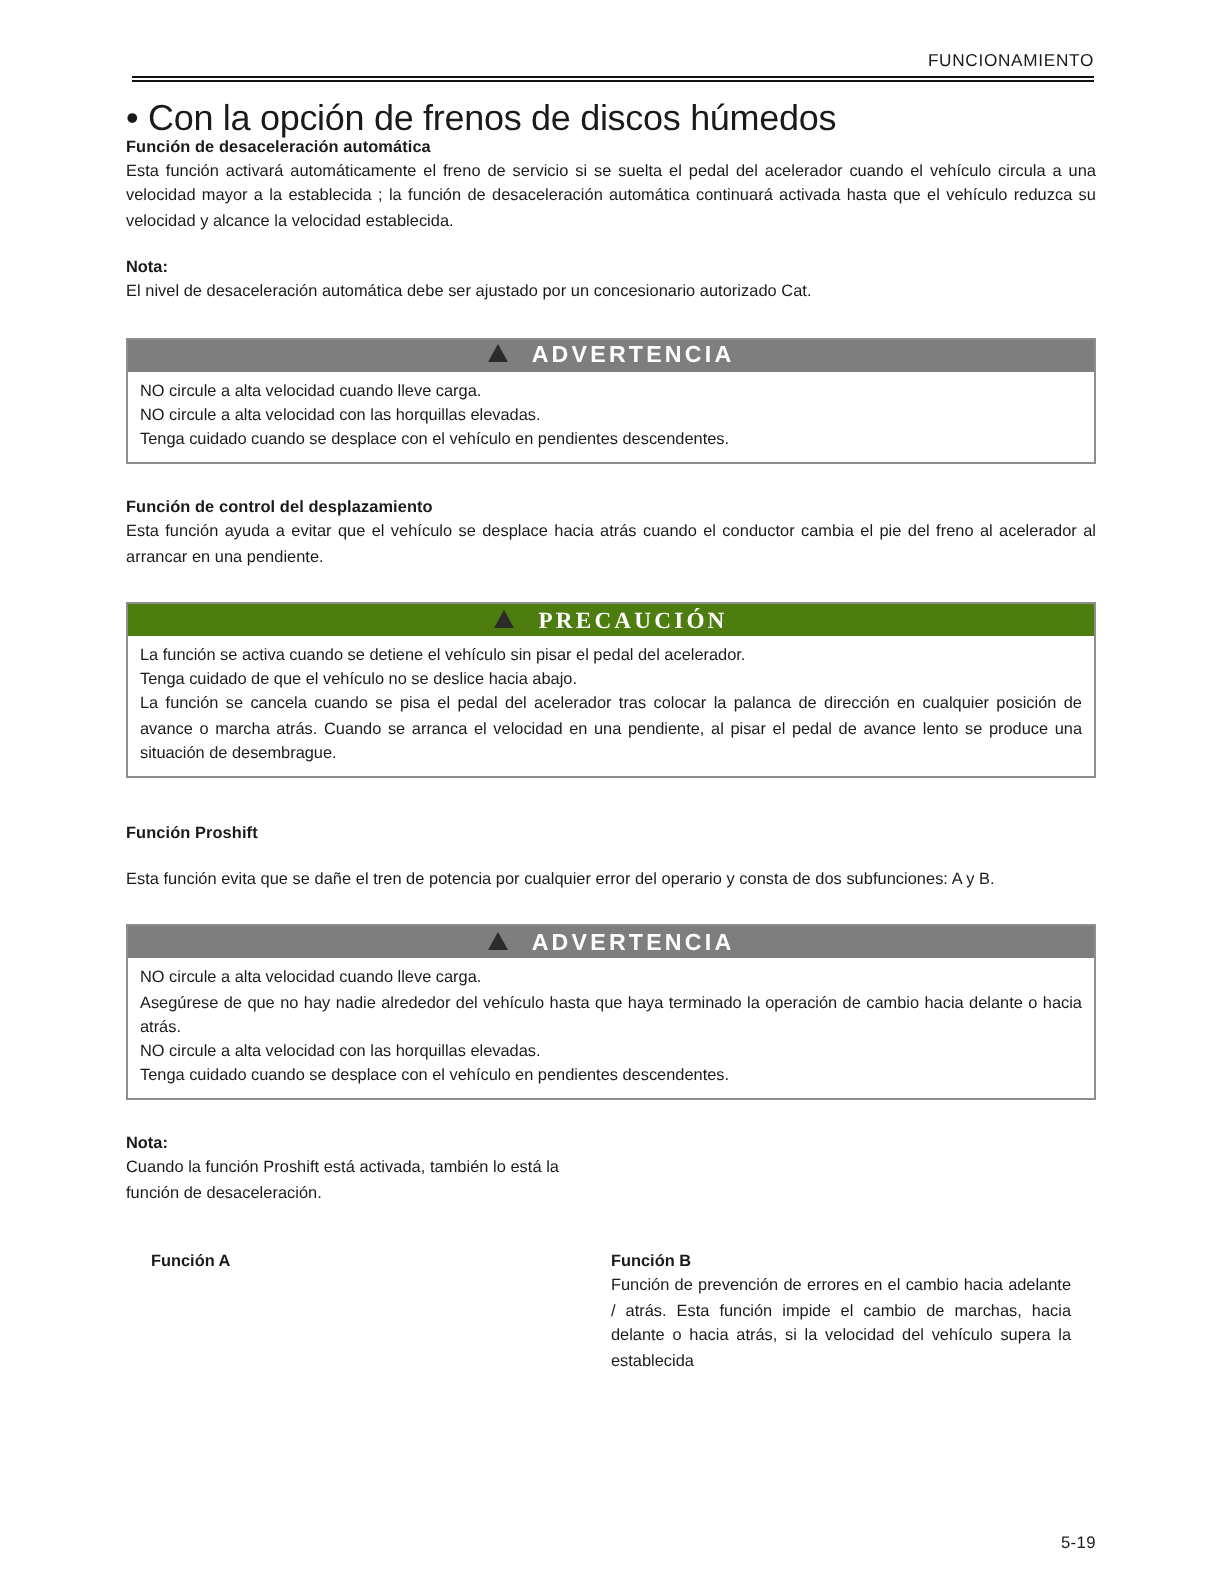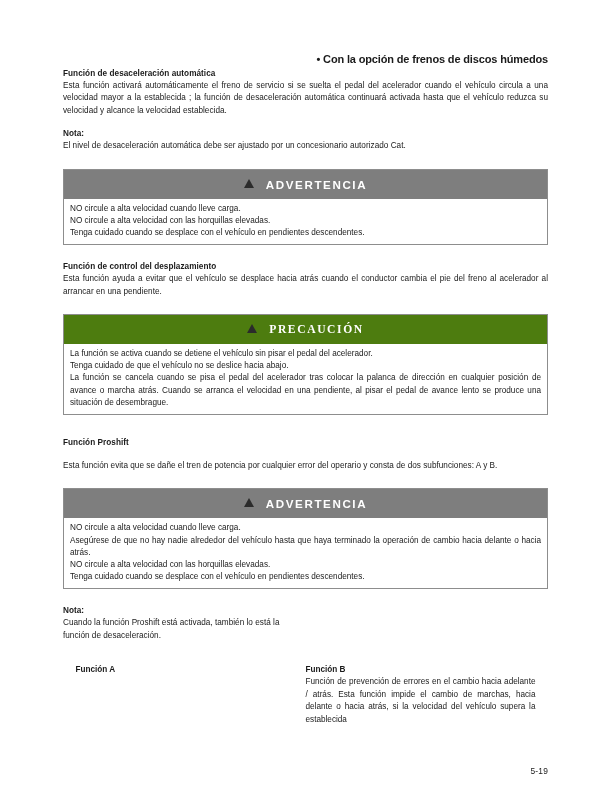"FUNCIONAMIENTO" div.header { html: none -> <div> <div>FUNCIONAMIENTO</div> <div></div> </div> }
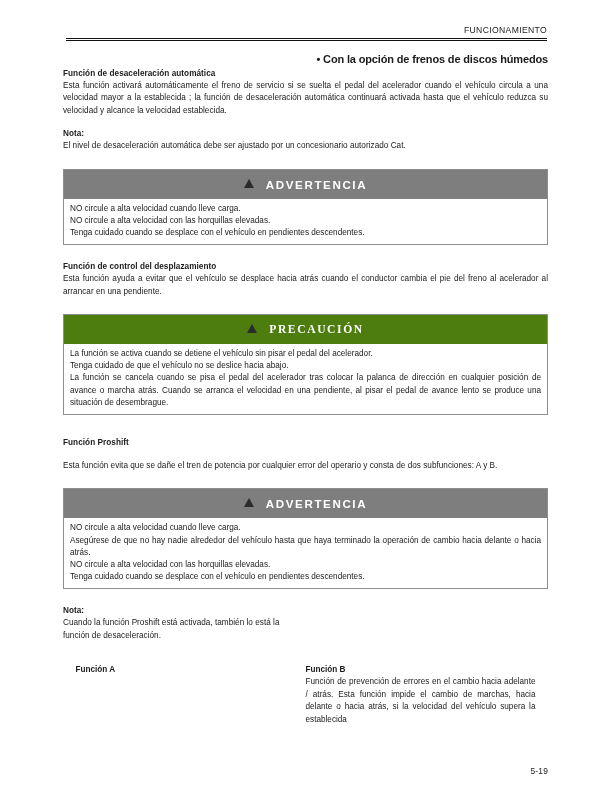"• Con la opción de" h1.section-title { font-size: 11px -> 18px; font-weight: bold -> normal; text-align: right -> none }
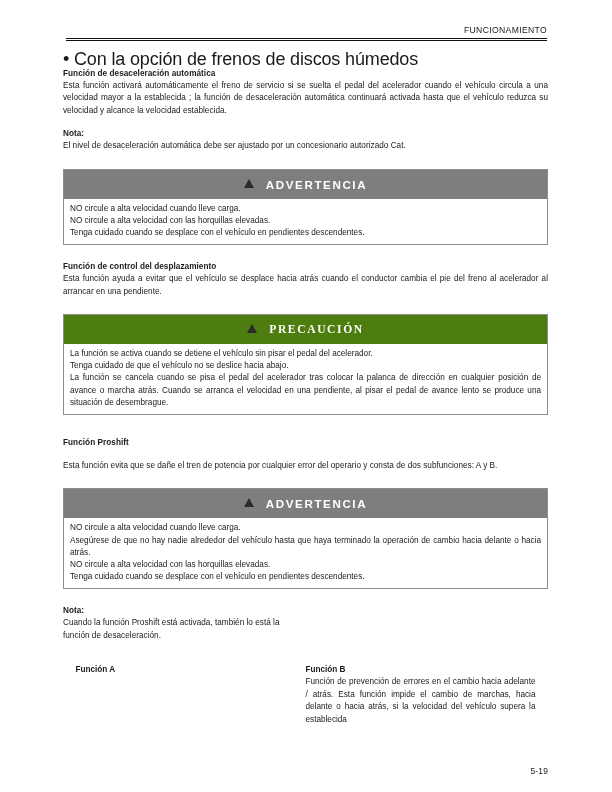"ADVERTENCIA" .alert-head { height: 29px -> 16px }
